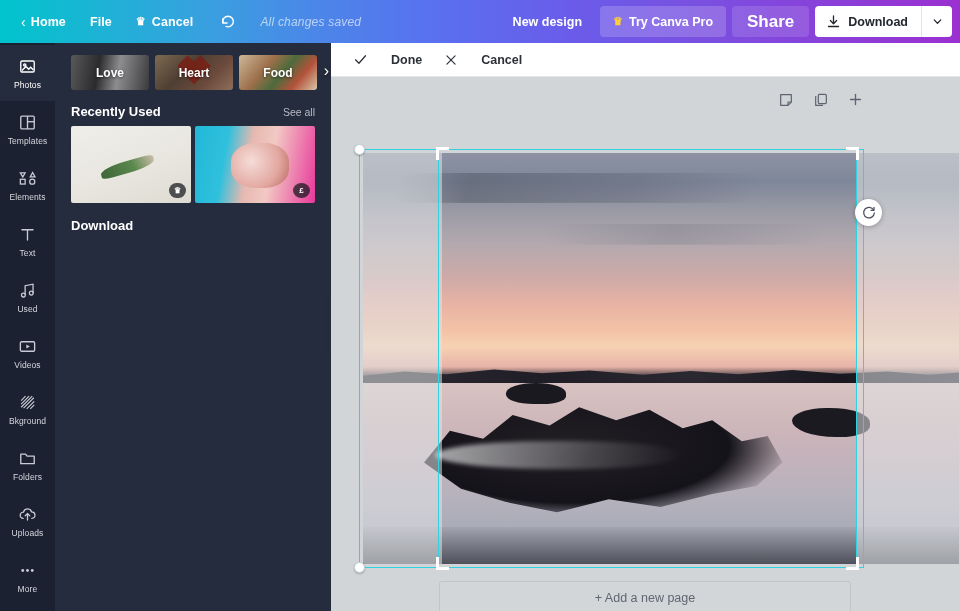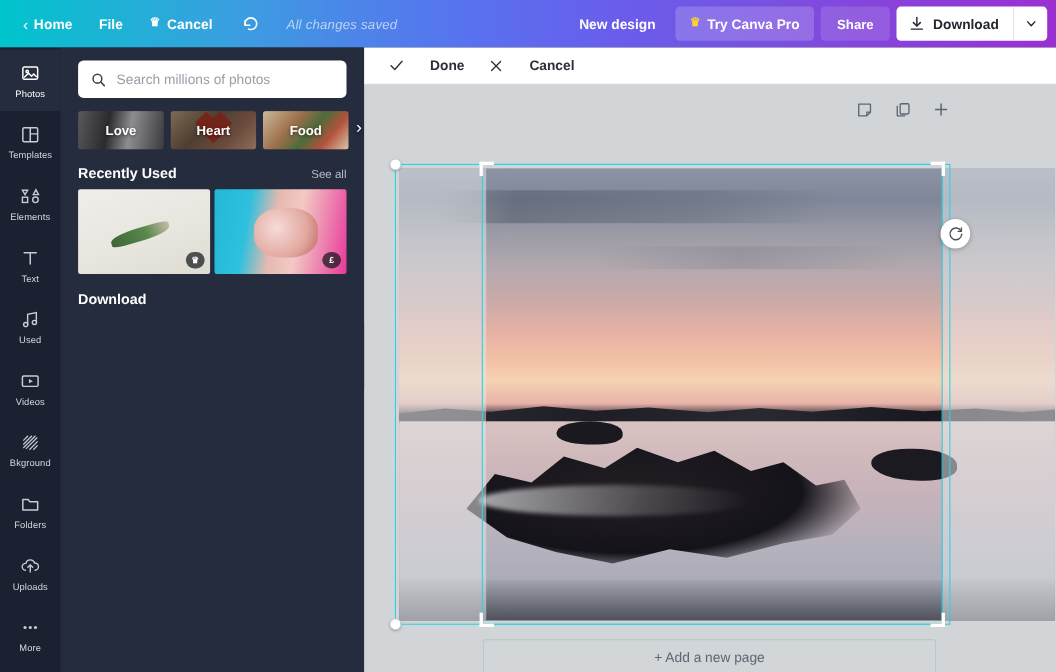"Share" .share-btn { font-size: 12px -> 17px }
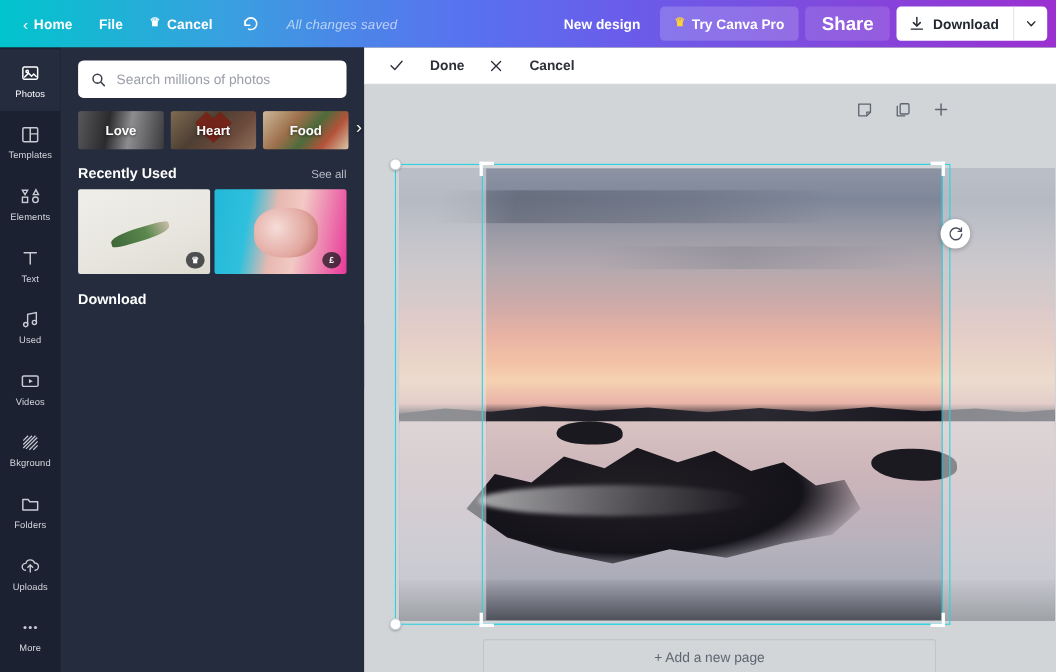"Search millions of photos" div.search-wrap { html: <div> <svg> <circle></circle> <path></path> </svg> <input> </div> -> none }
